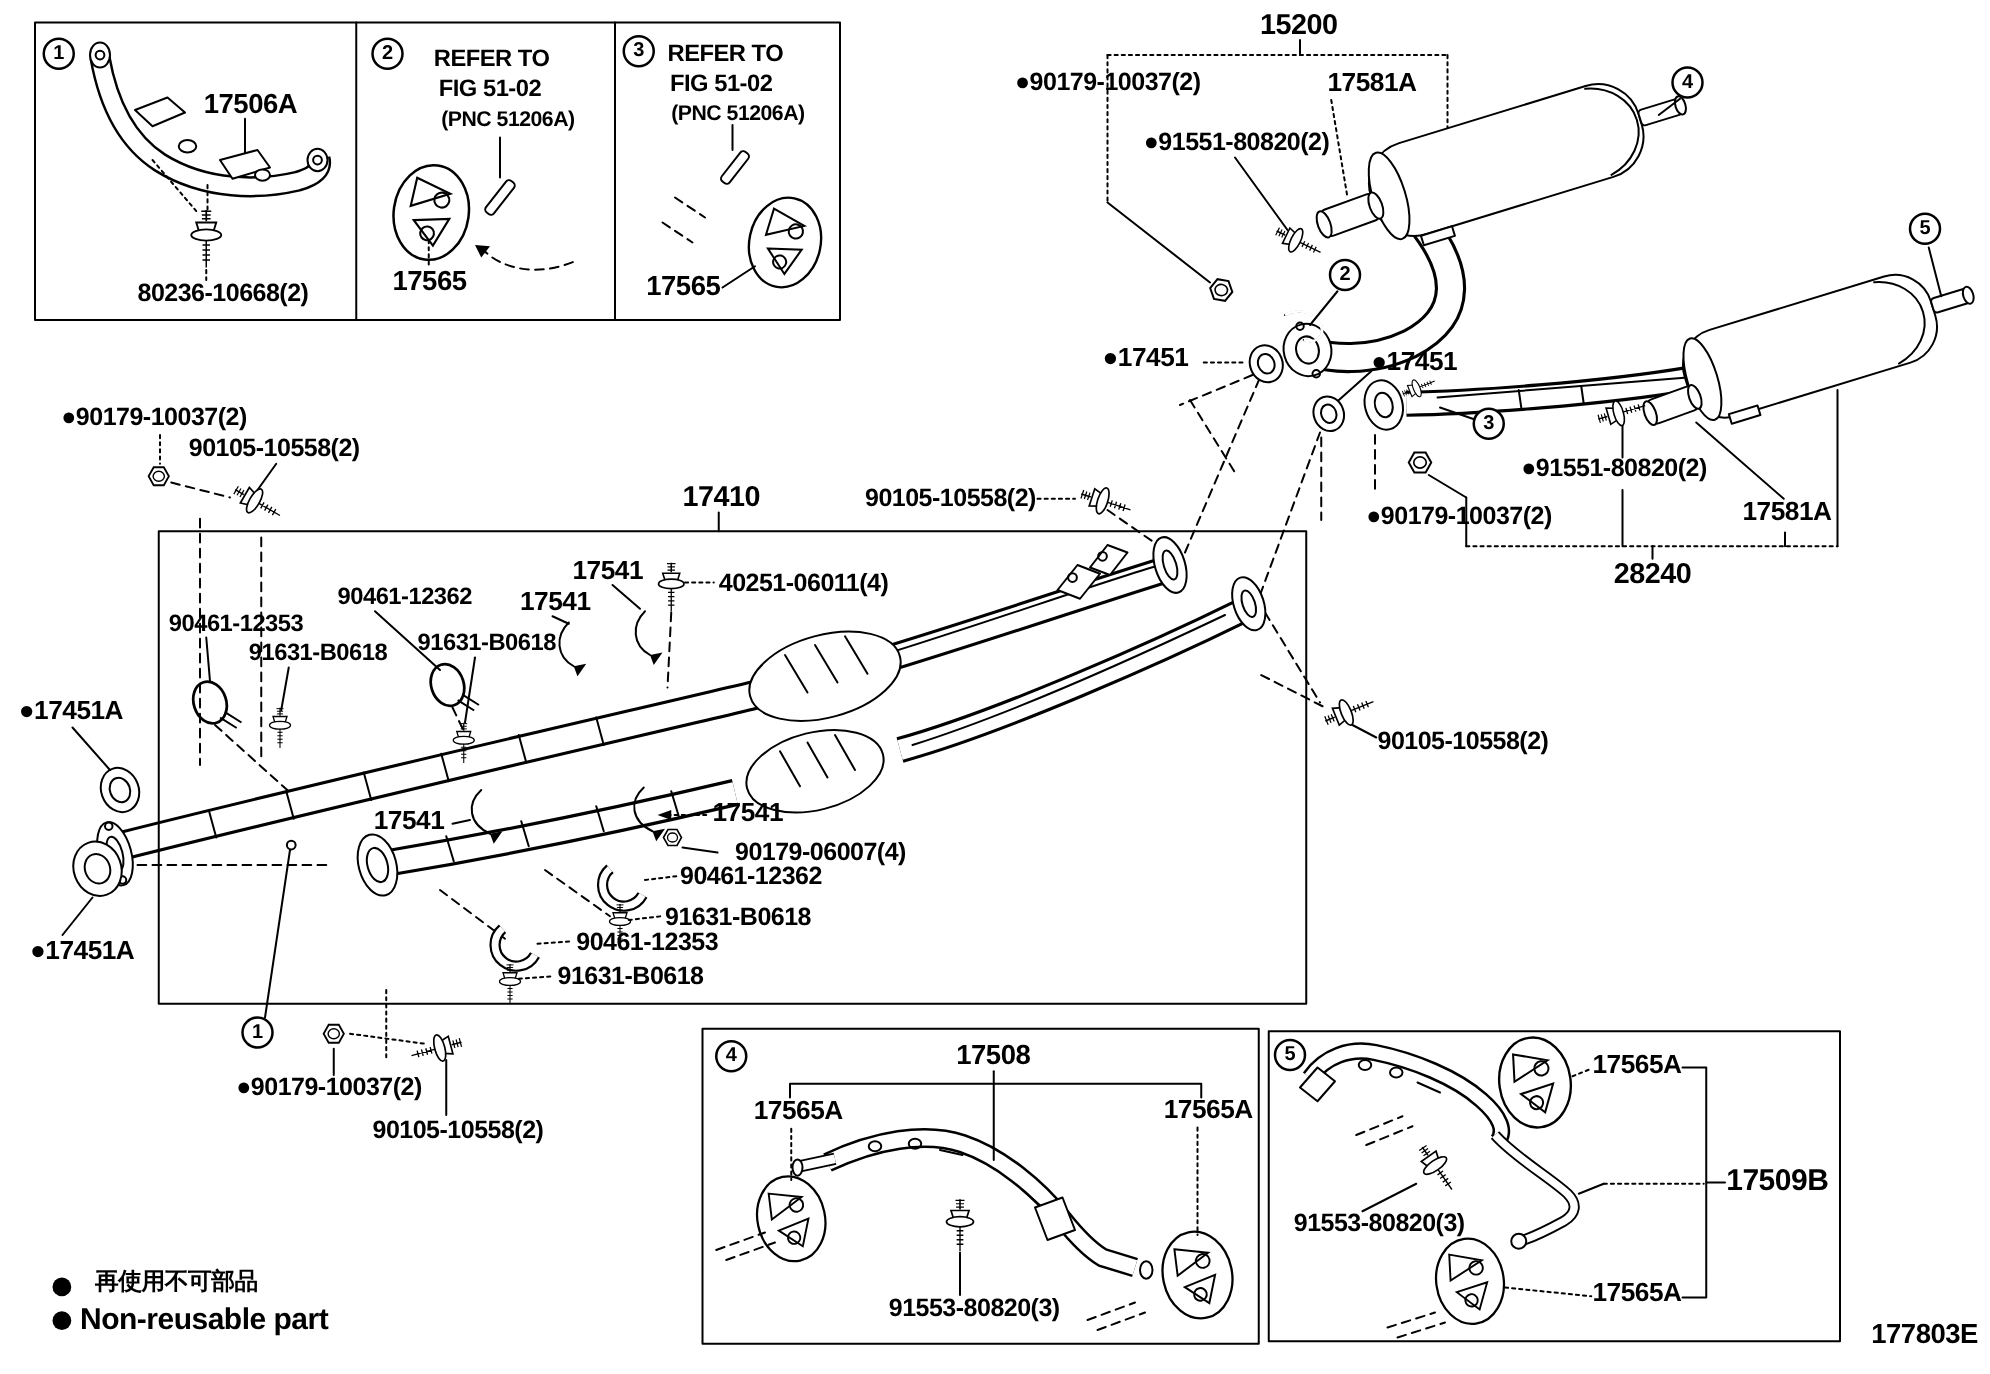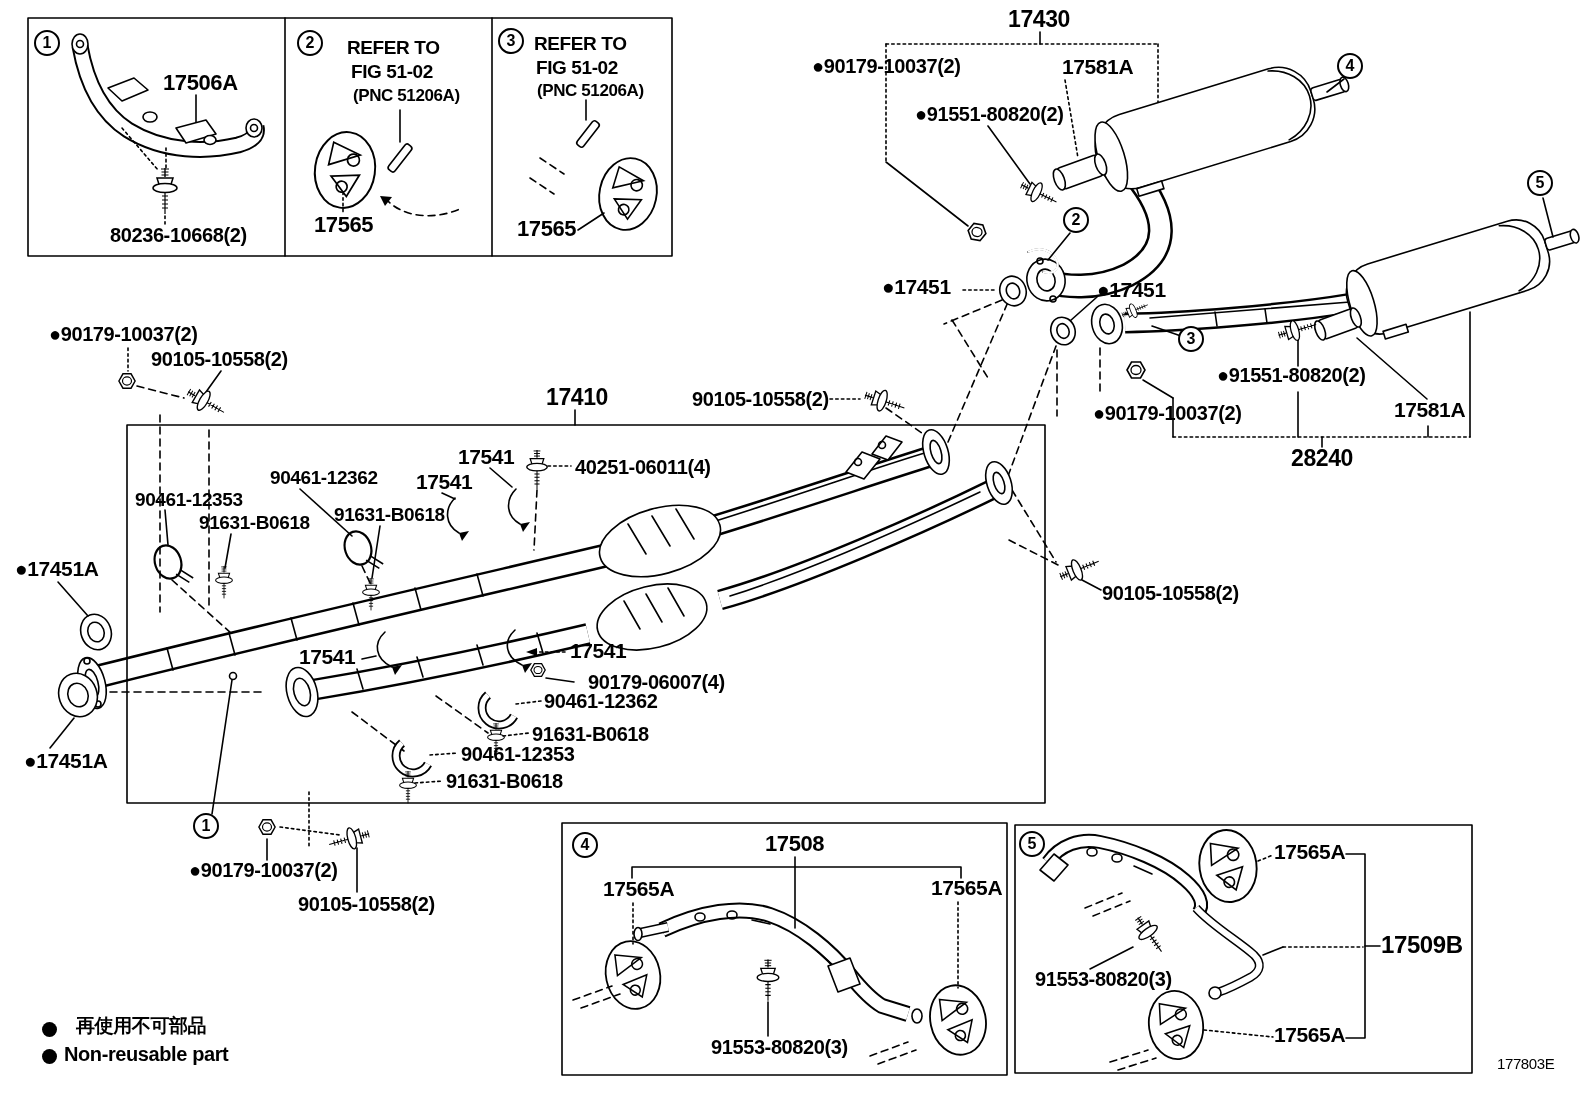"17430" div.lbl { text: 17430 -> 15200 }
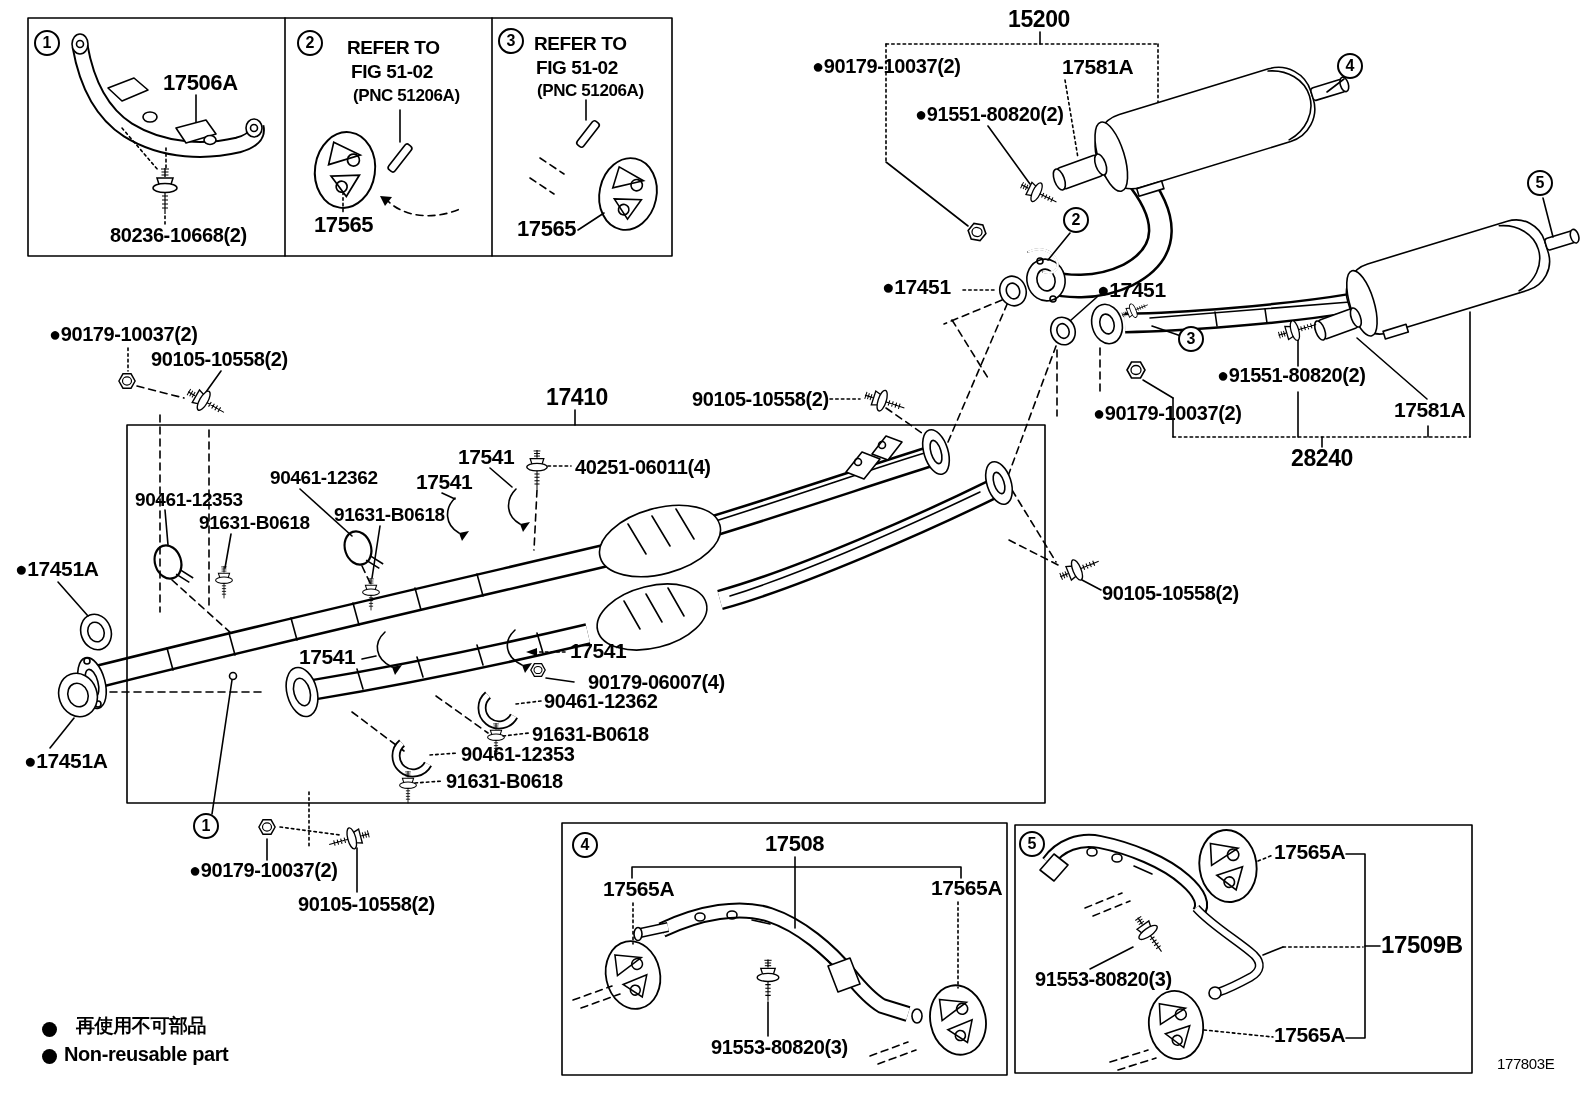"Non-reusable part" div.lbl { font-size: 20px -> 24px }
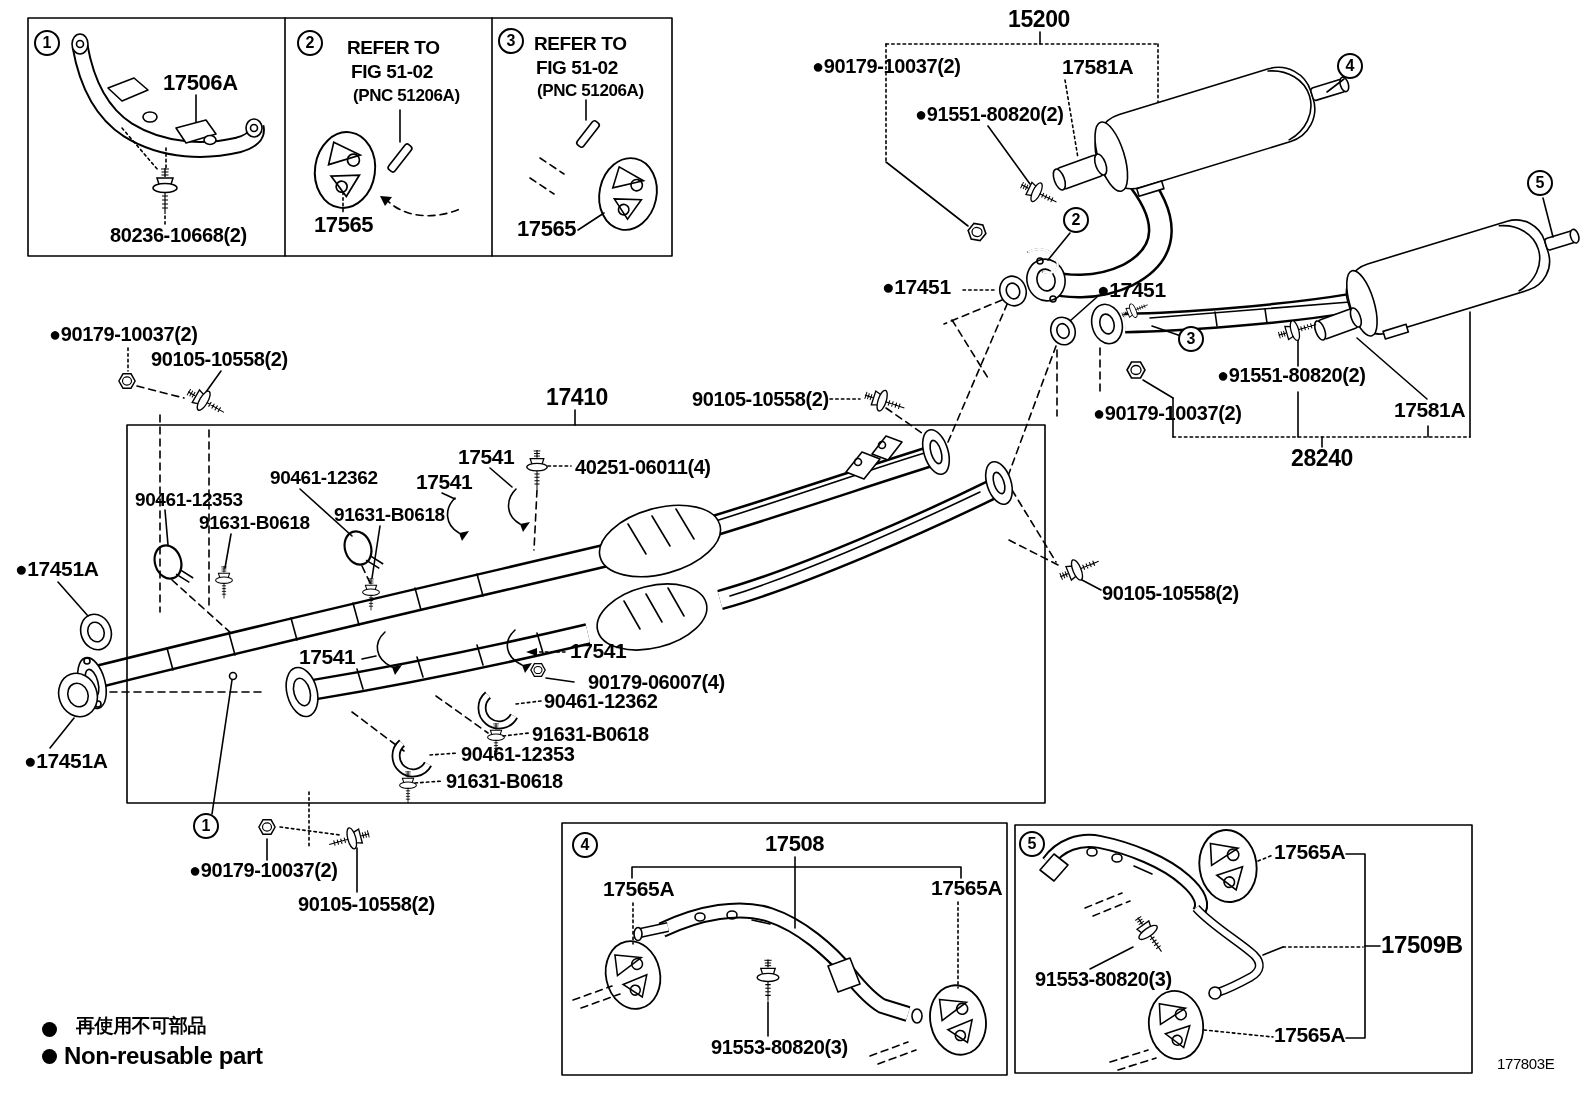"177803E" div.lbl { font-size: 15px -> 22px; font-weight: normal -> bold }
